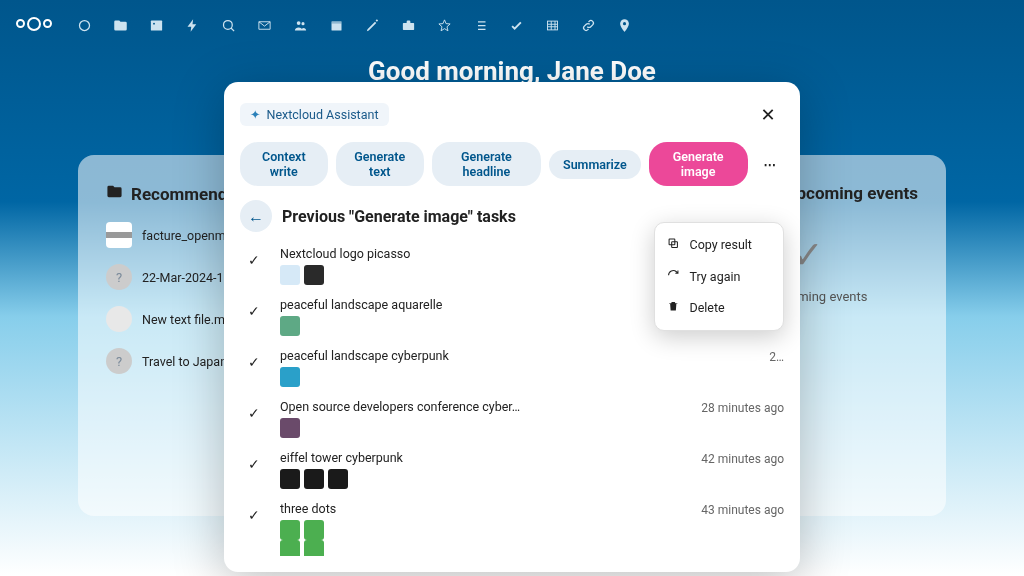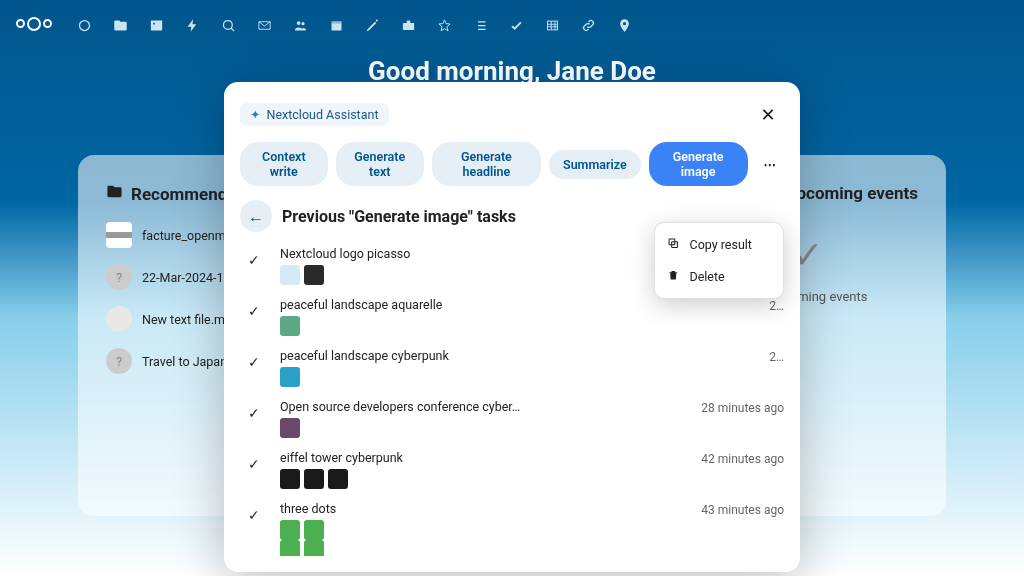"Generate image" .tab.active { background: #3b82f6 -> #ec4899 }
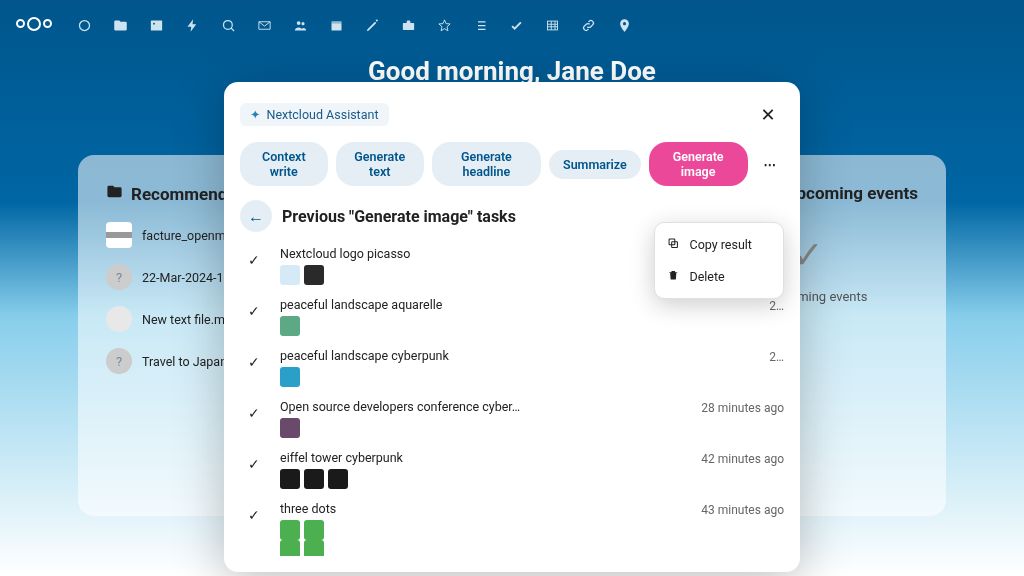"Try again" button { html: none -> <button> <span> <svg> <path></path> </svg> </span> <span>Try again</span> </button> }
